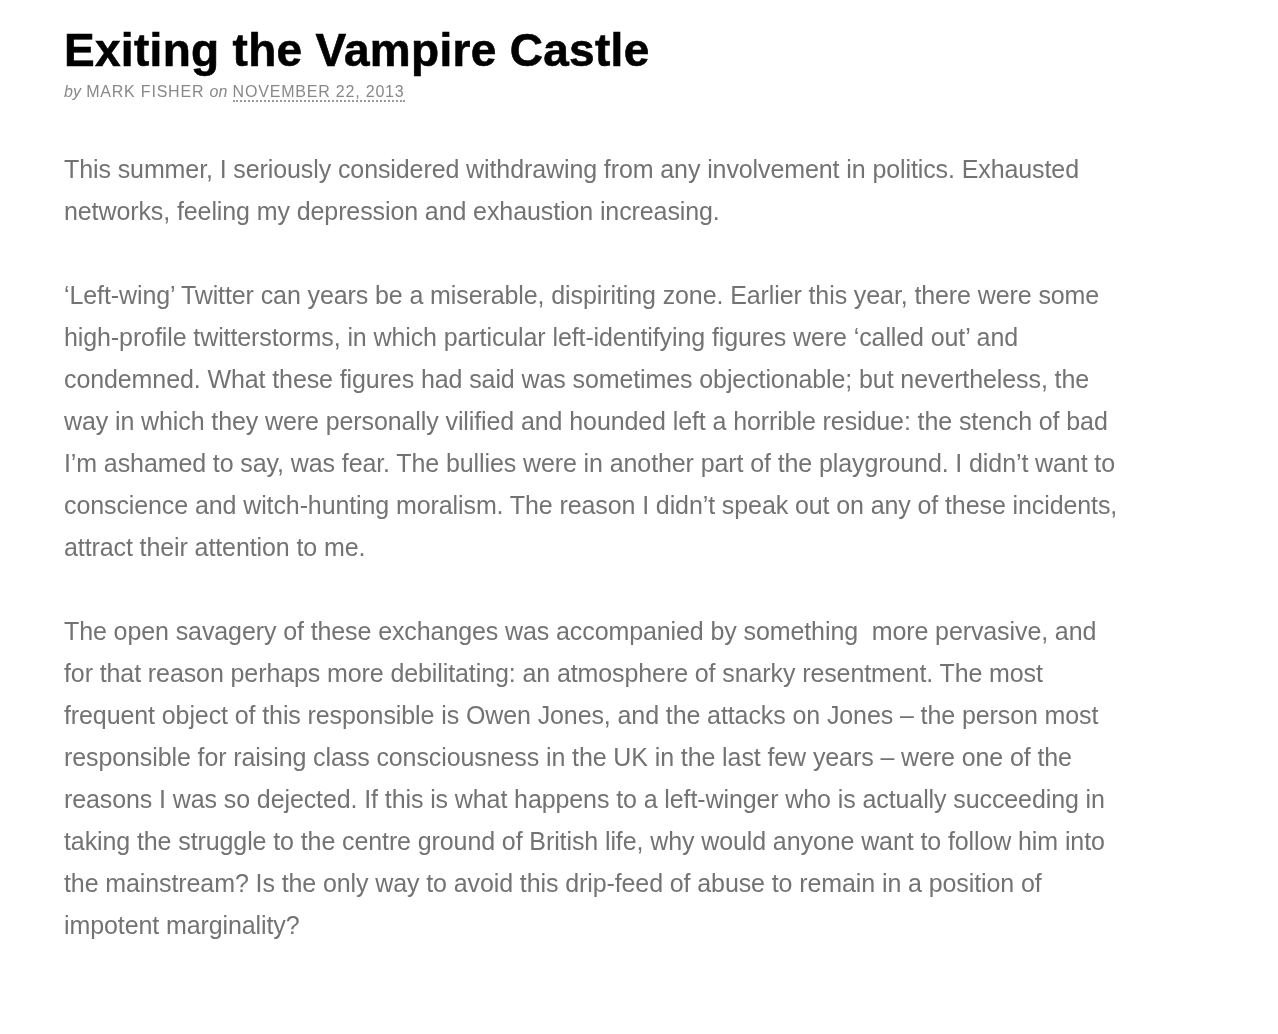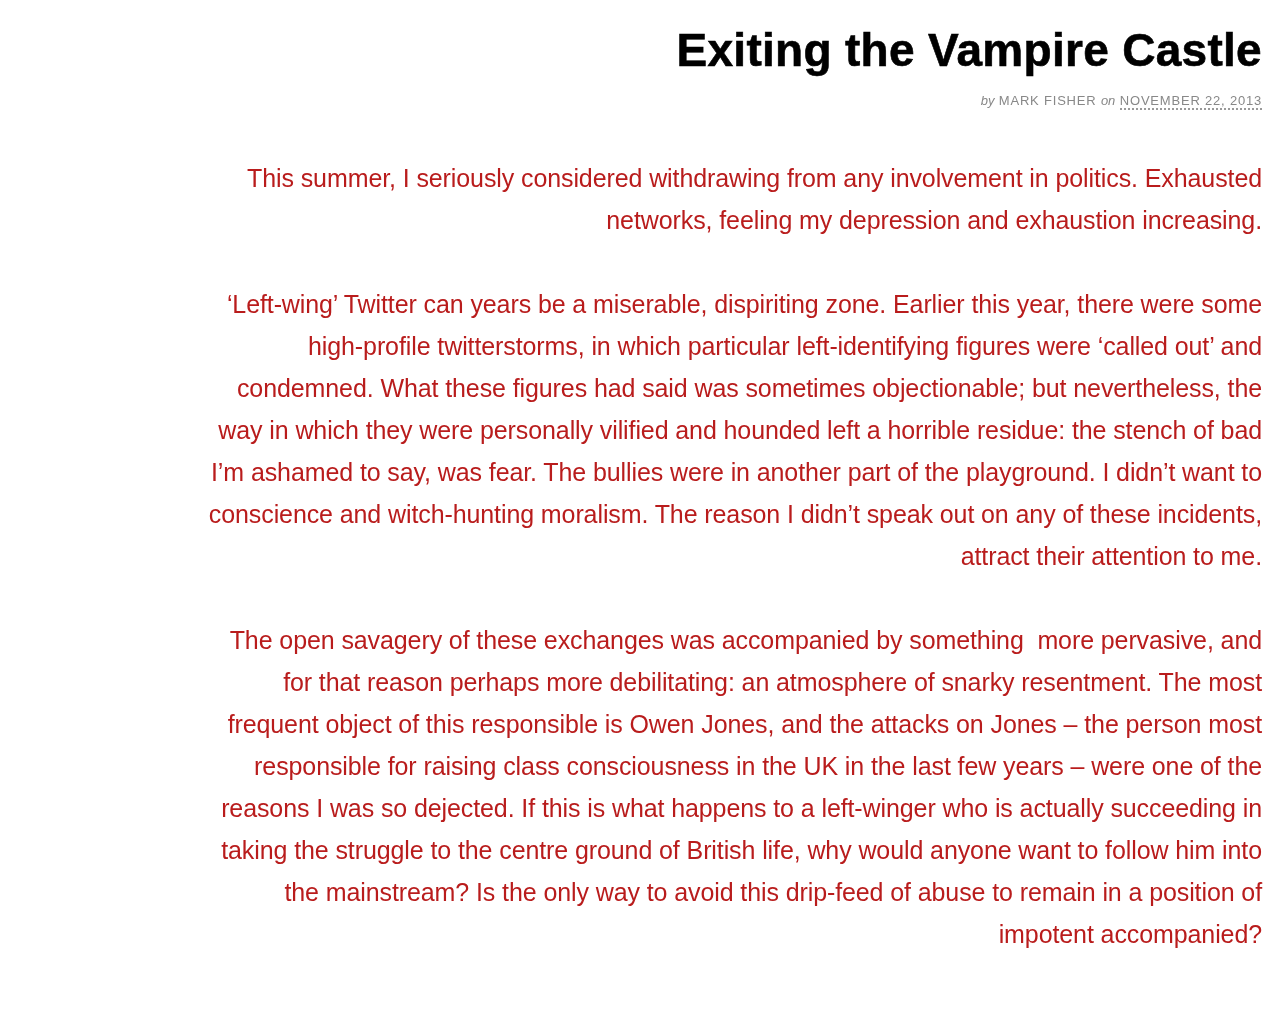"Exiting the Vampire Castle" .article { left: 52px -> 64px; text-align: right -> none }
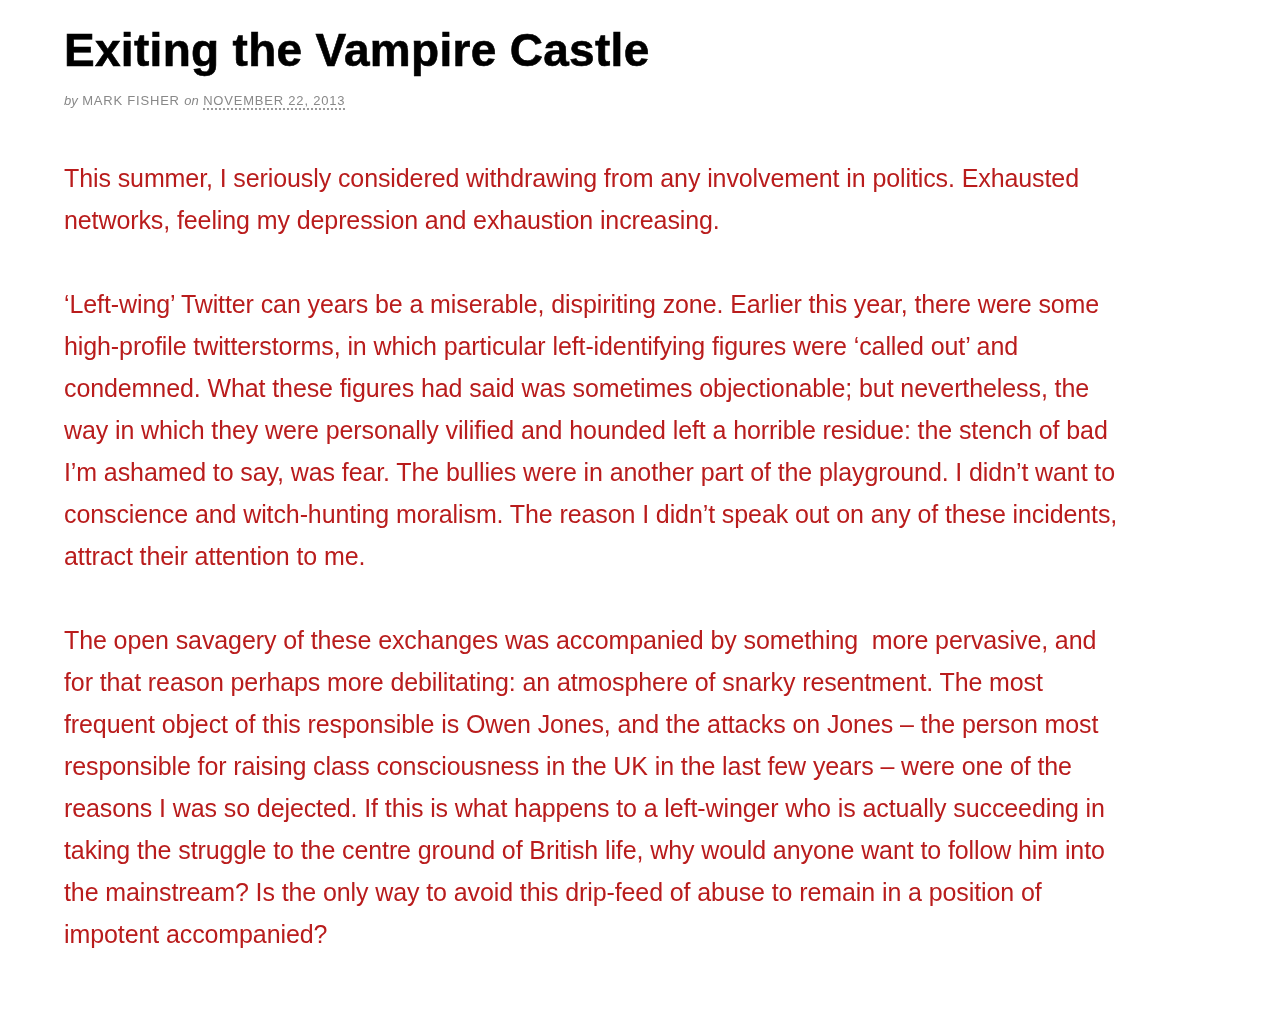"by MARK FISHER on NOVEMBER" .byline { font-size: 13px -> 16px; margin-top: 11px -> 2px }
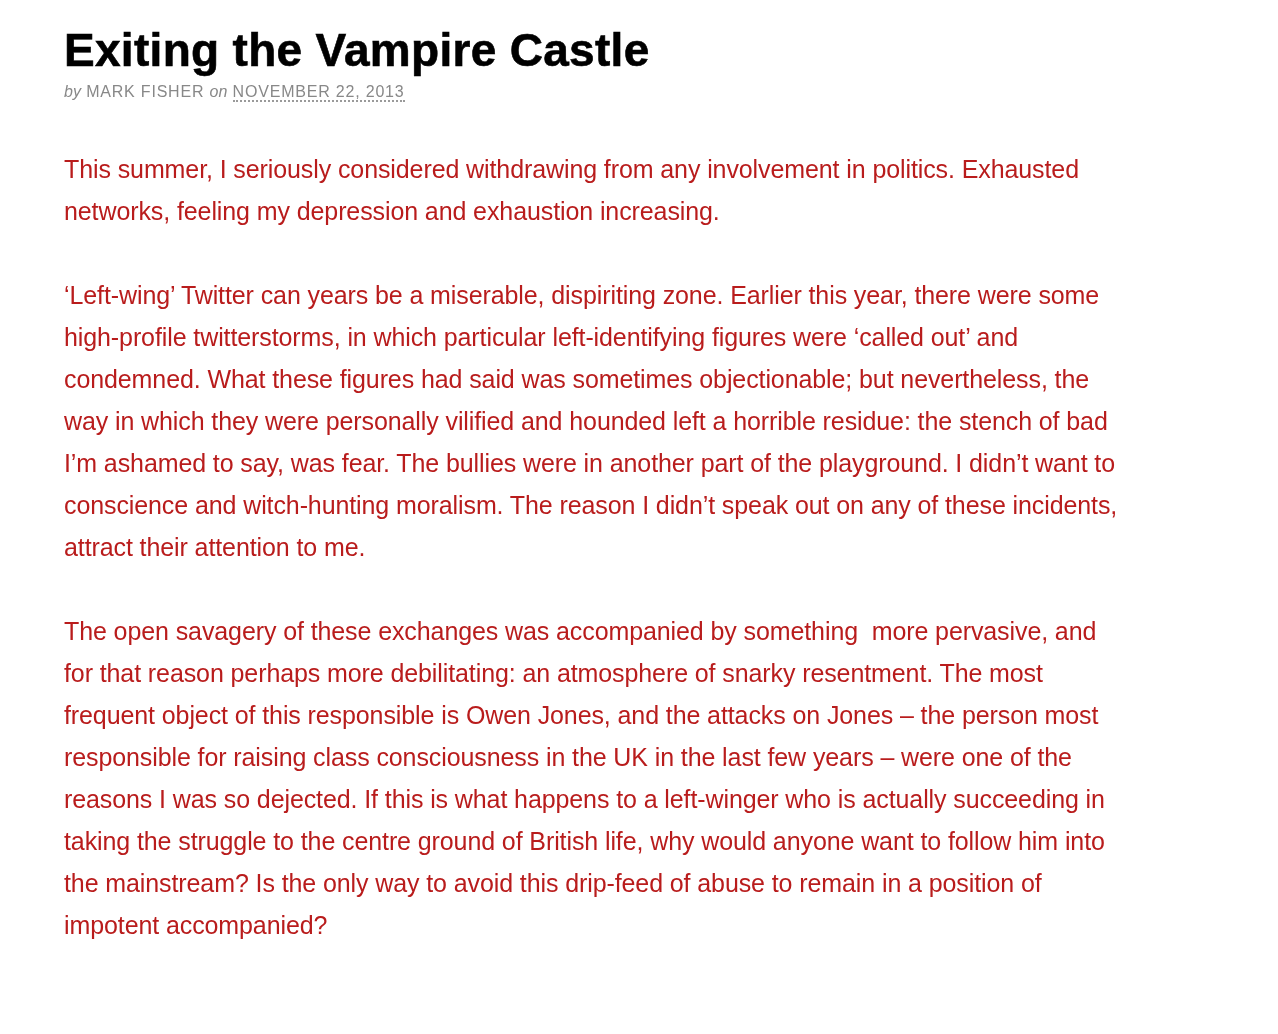"This summer, I seriously considered" .body-text p { color: #b91c1c -> #737373 }
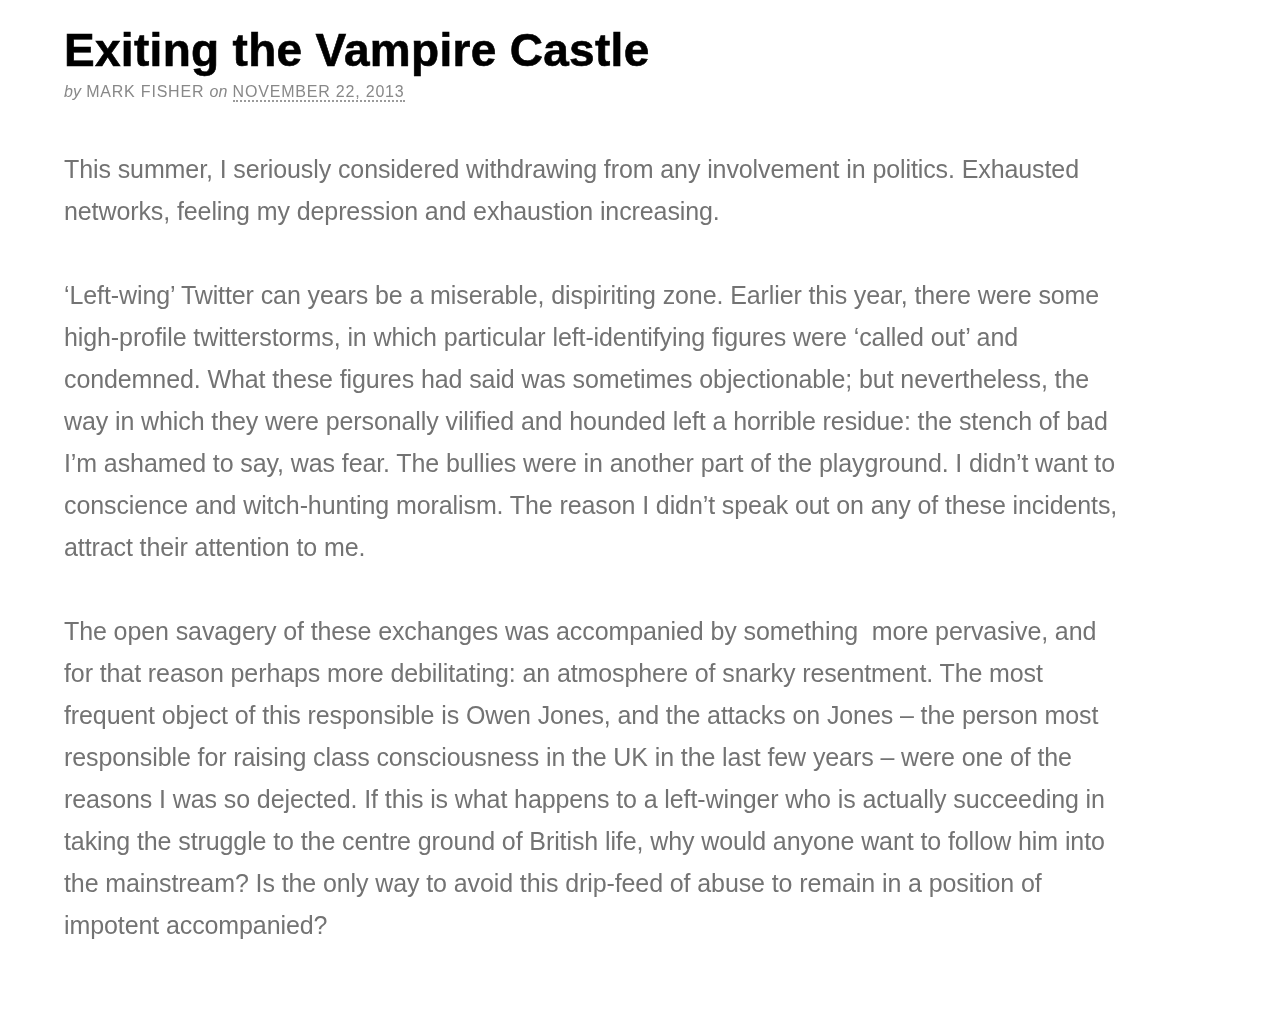"impotent accompanied?" span.line { text: accompanied -> marginality }
